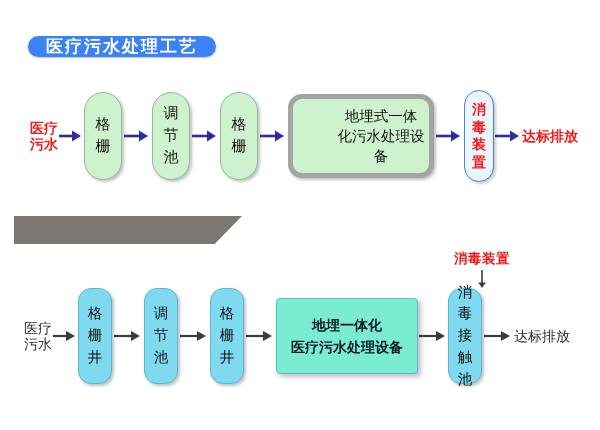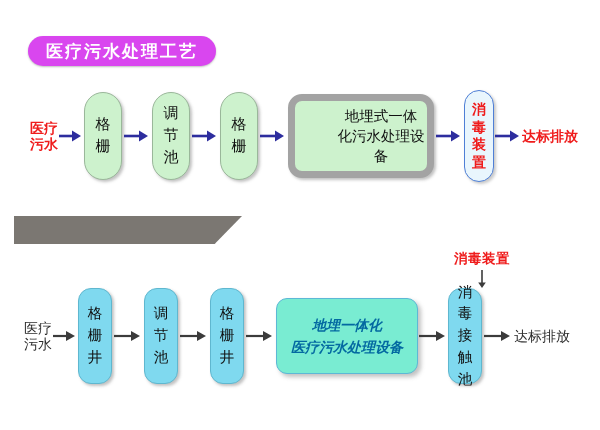"医疗污水处理工艺" .title-pill { background: #d946ef -> #3b82f6; height: 30px -> 21px }
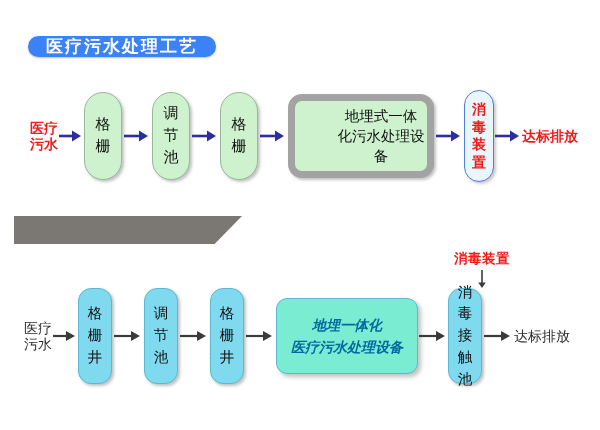"地埋式一体" .node.green-big { border: 7px solid #a3a3a3 -> 5px solid #a3a3a3 }
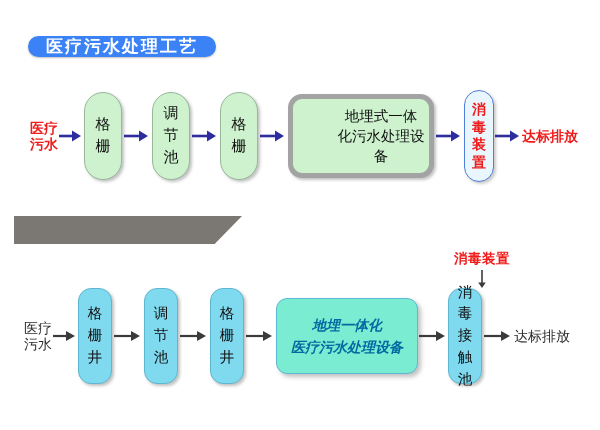"地埋一体化" .node.aqua-big { border-radius: 11px -> 4px; color: #0369a1 -> #0f172a; font-style: italic -> none }
